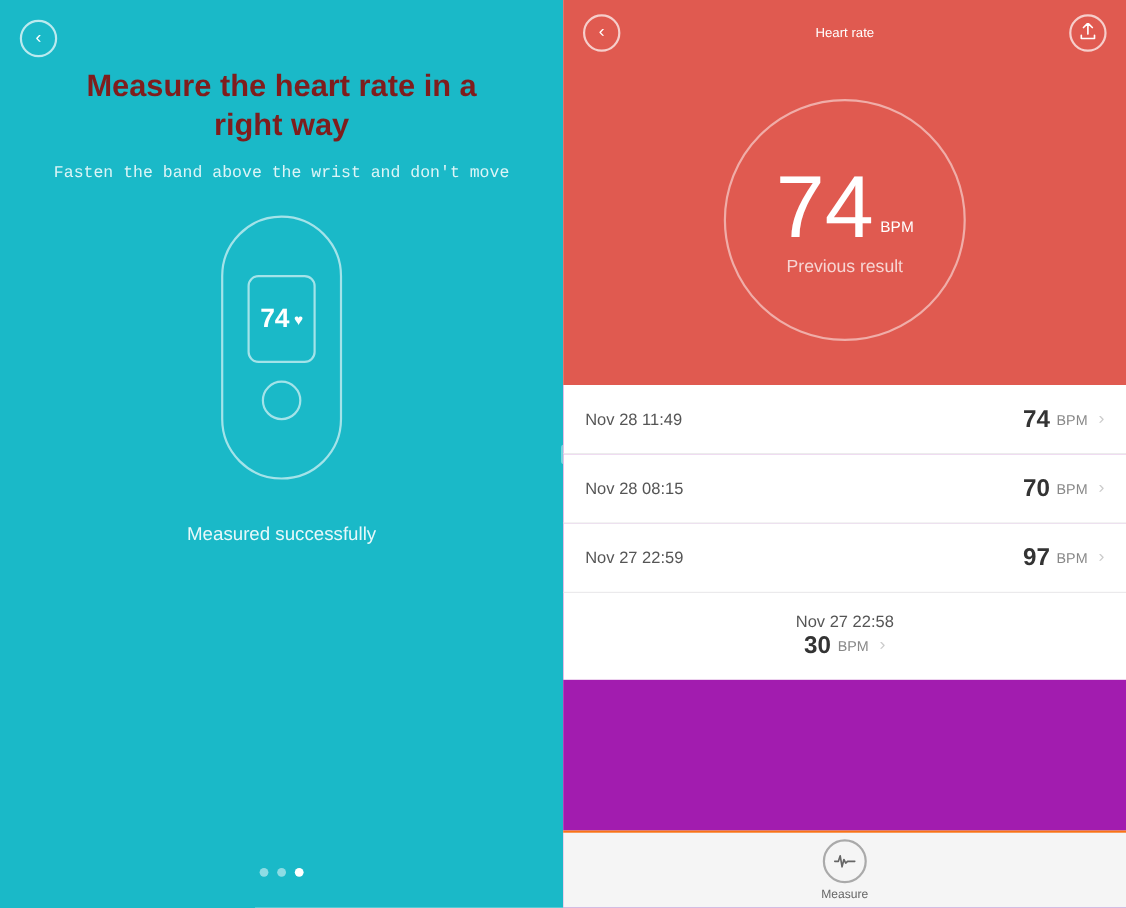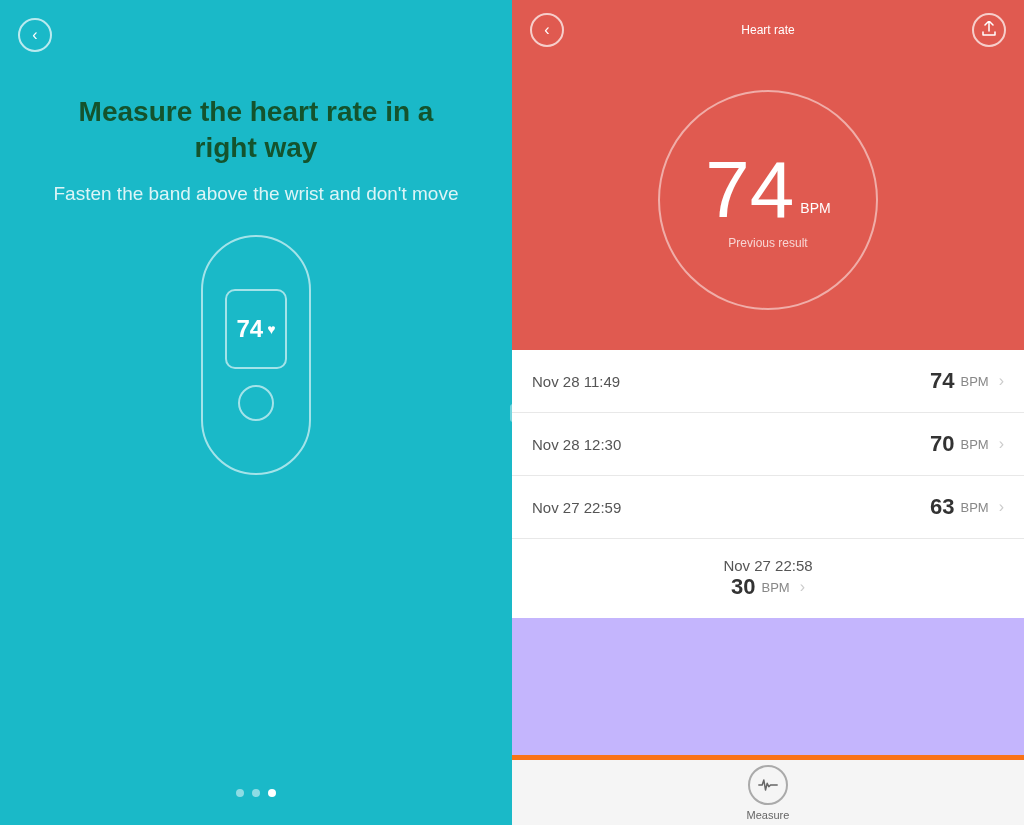"Measure the heart rate in" .left-title { color: #14532d -> #7f1d1d; margin-top: 74px -> 40px }
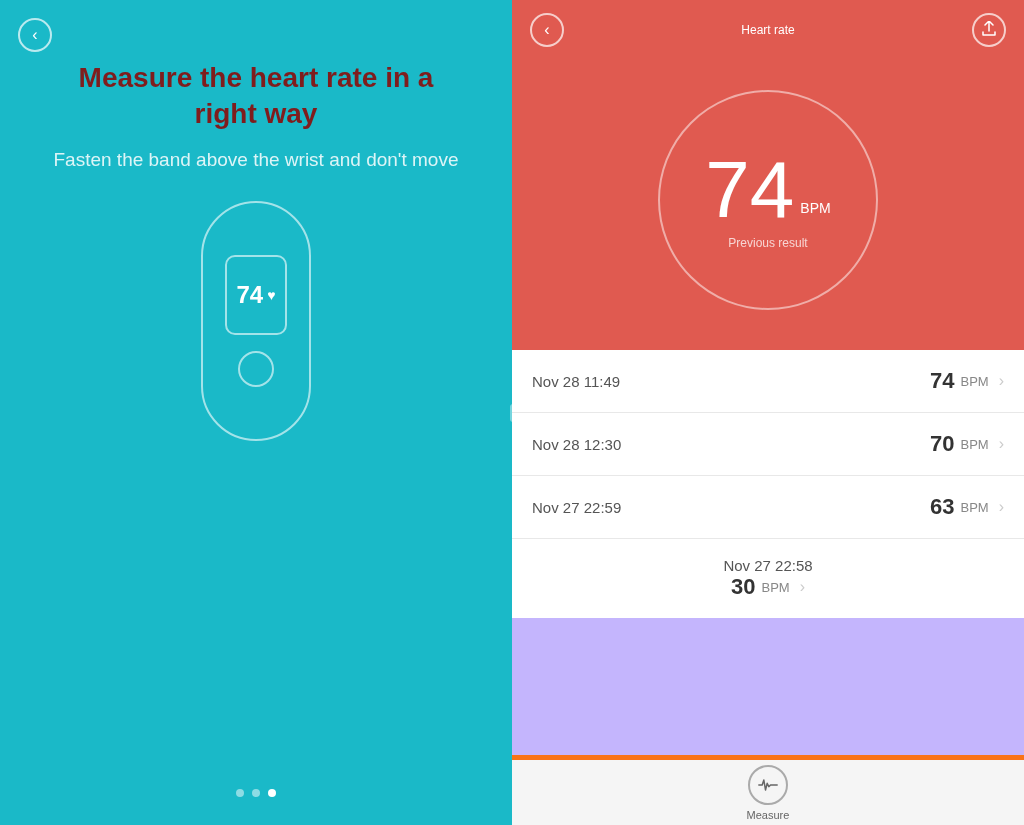"Fasten the band above the" .left-subtitle { font-family: none -> Liberation Mono, monospace; font-size: 19px -> 15px }
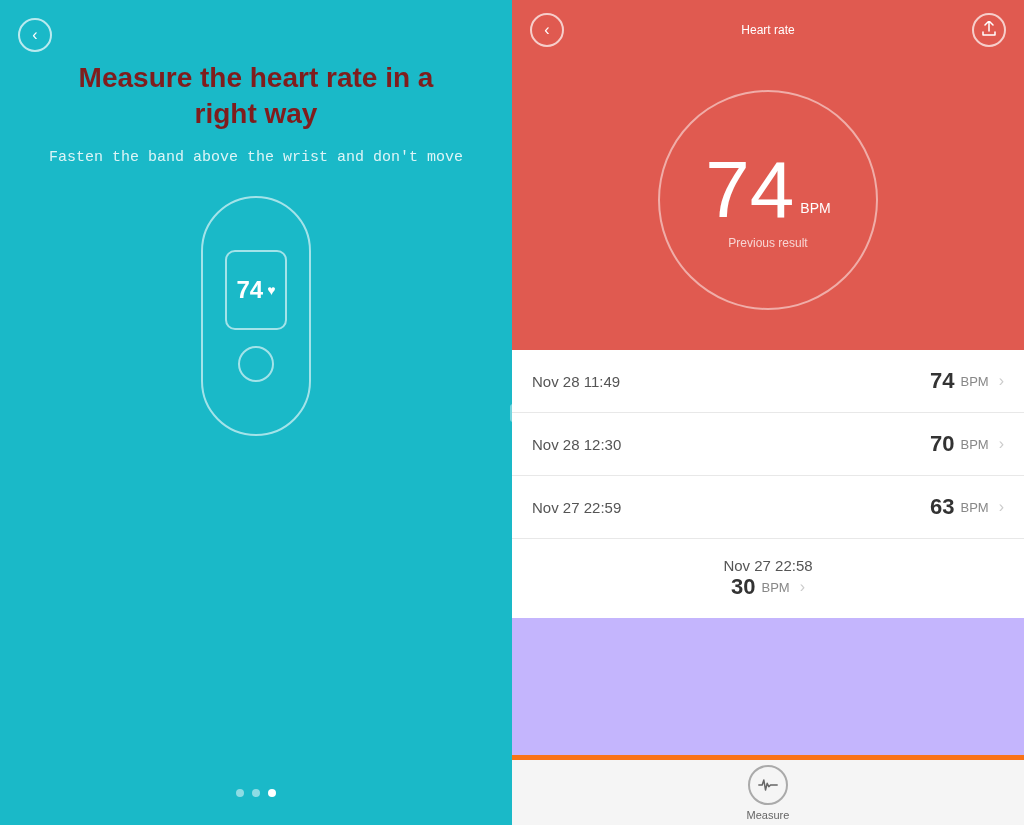"Previous result" .previous-result { font-size: 12px -> 16px }
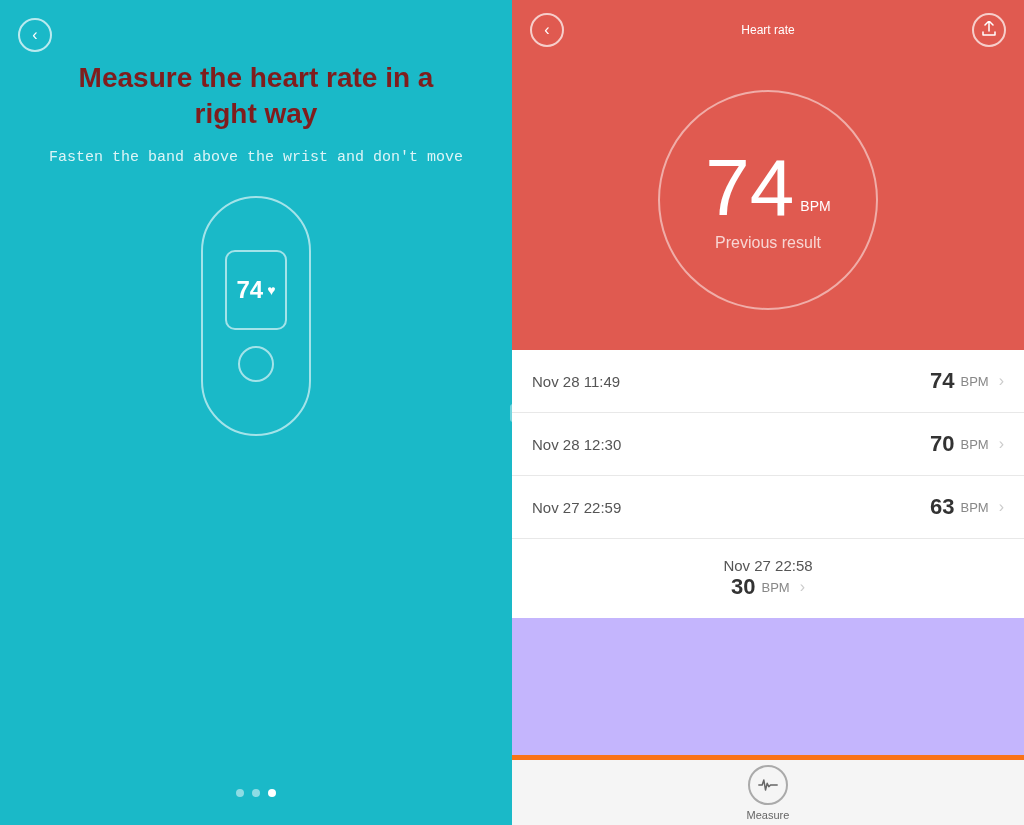"Nov 28 11:49" .history-list { background: #c4b5fd -> #a21caf }
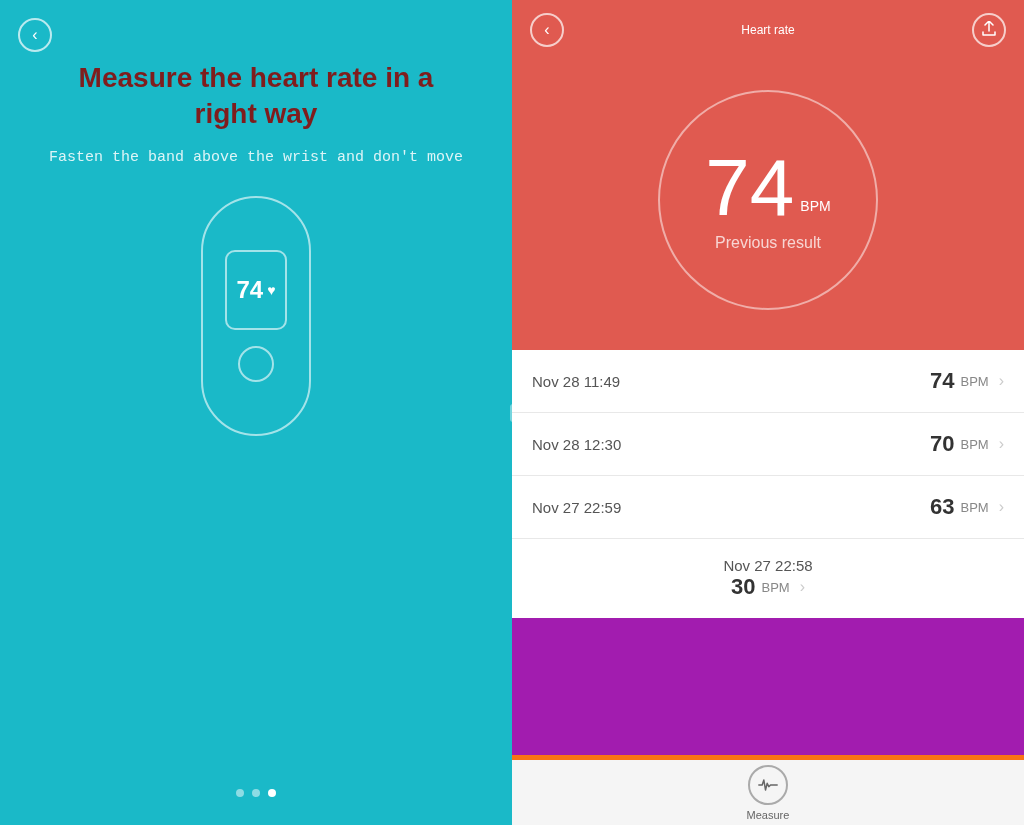"Nov 28 12:30" span.history-time { text: 12:30 -> 08:15 }
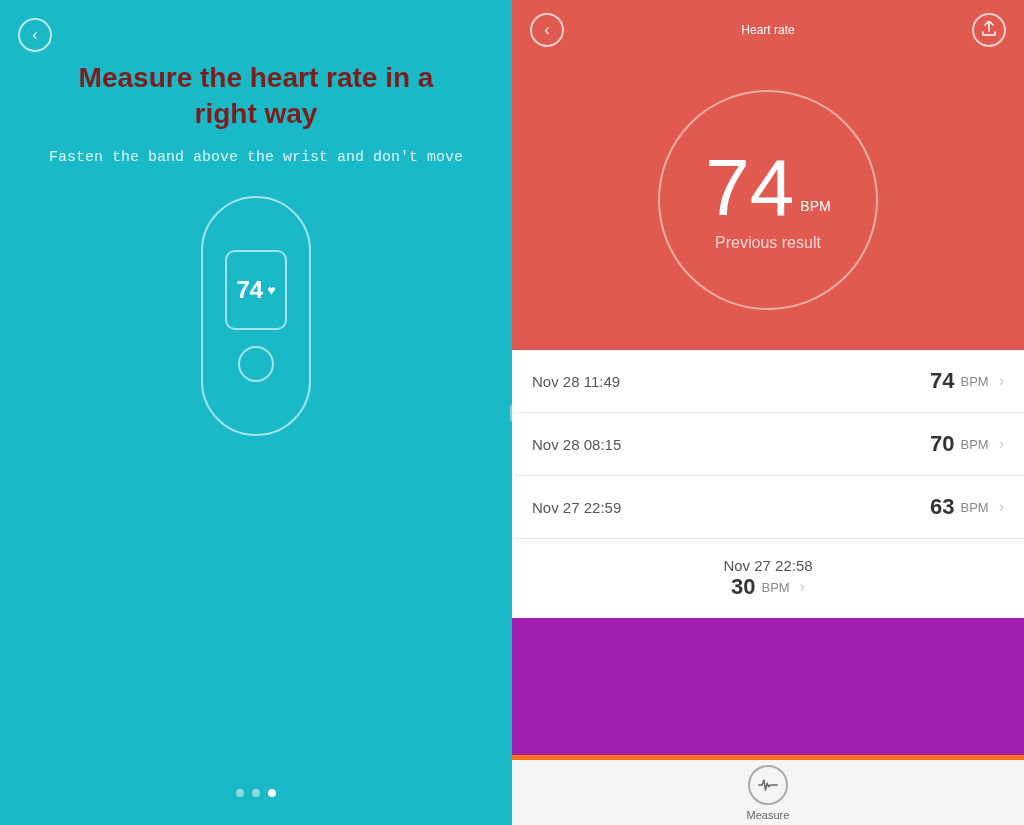"Measured successfully" div.measured-text { html: none -> <div>Measured successfully</div> }
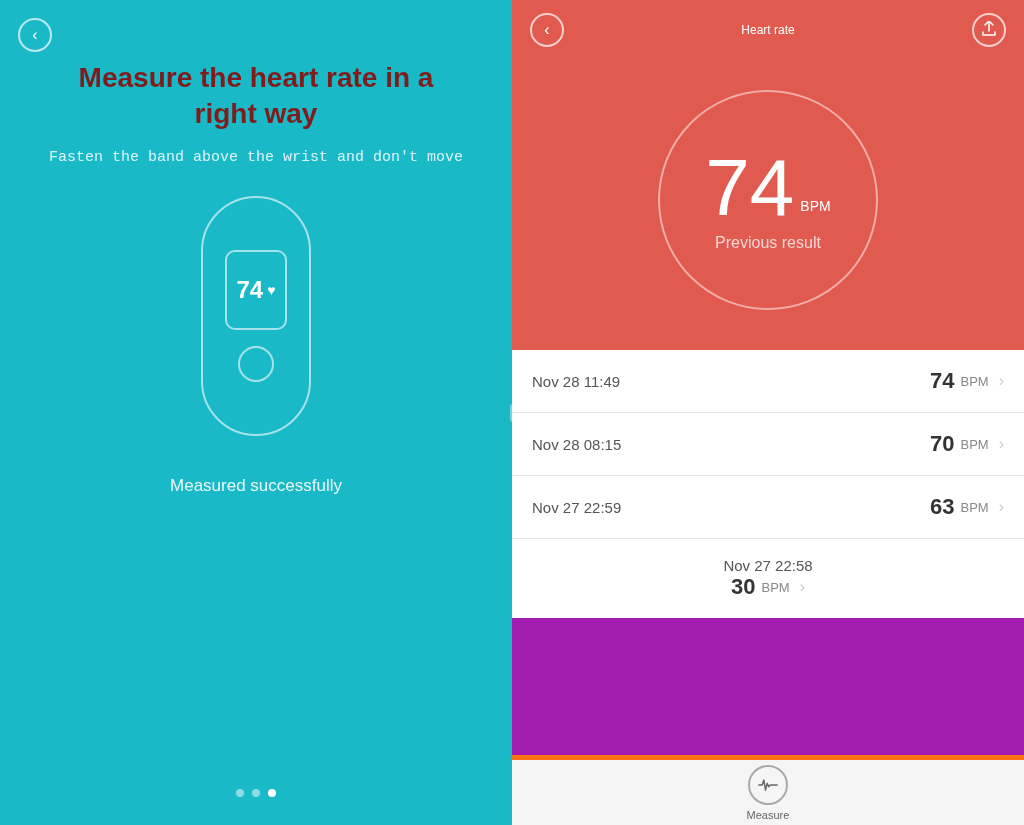"63" span.history-bpm { text: 63 -> 97 }
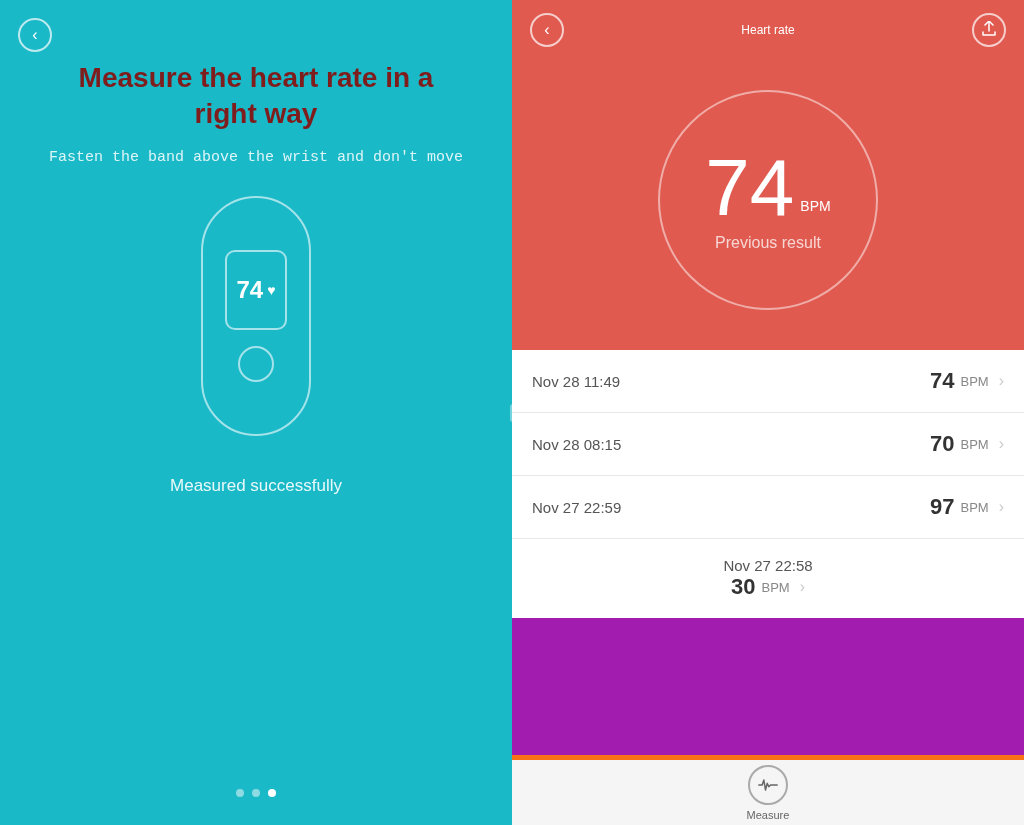"Measure" .measure-bar { border-top: 5px solid #f97316 -> 2px solid #f97316 }
